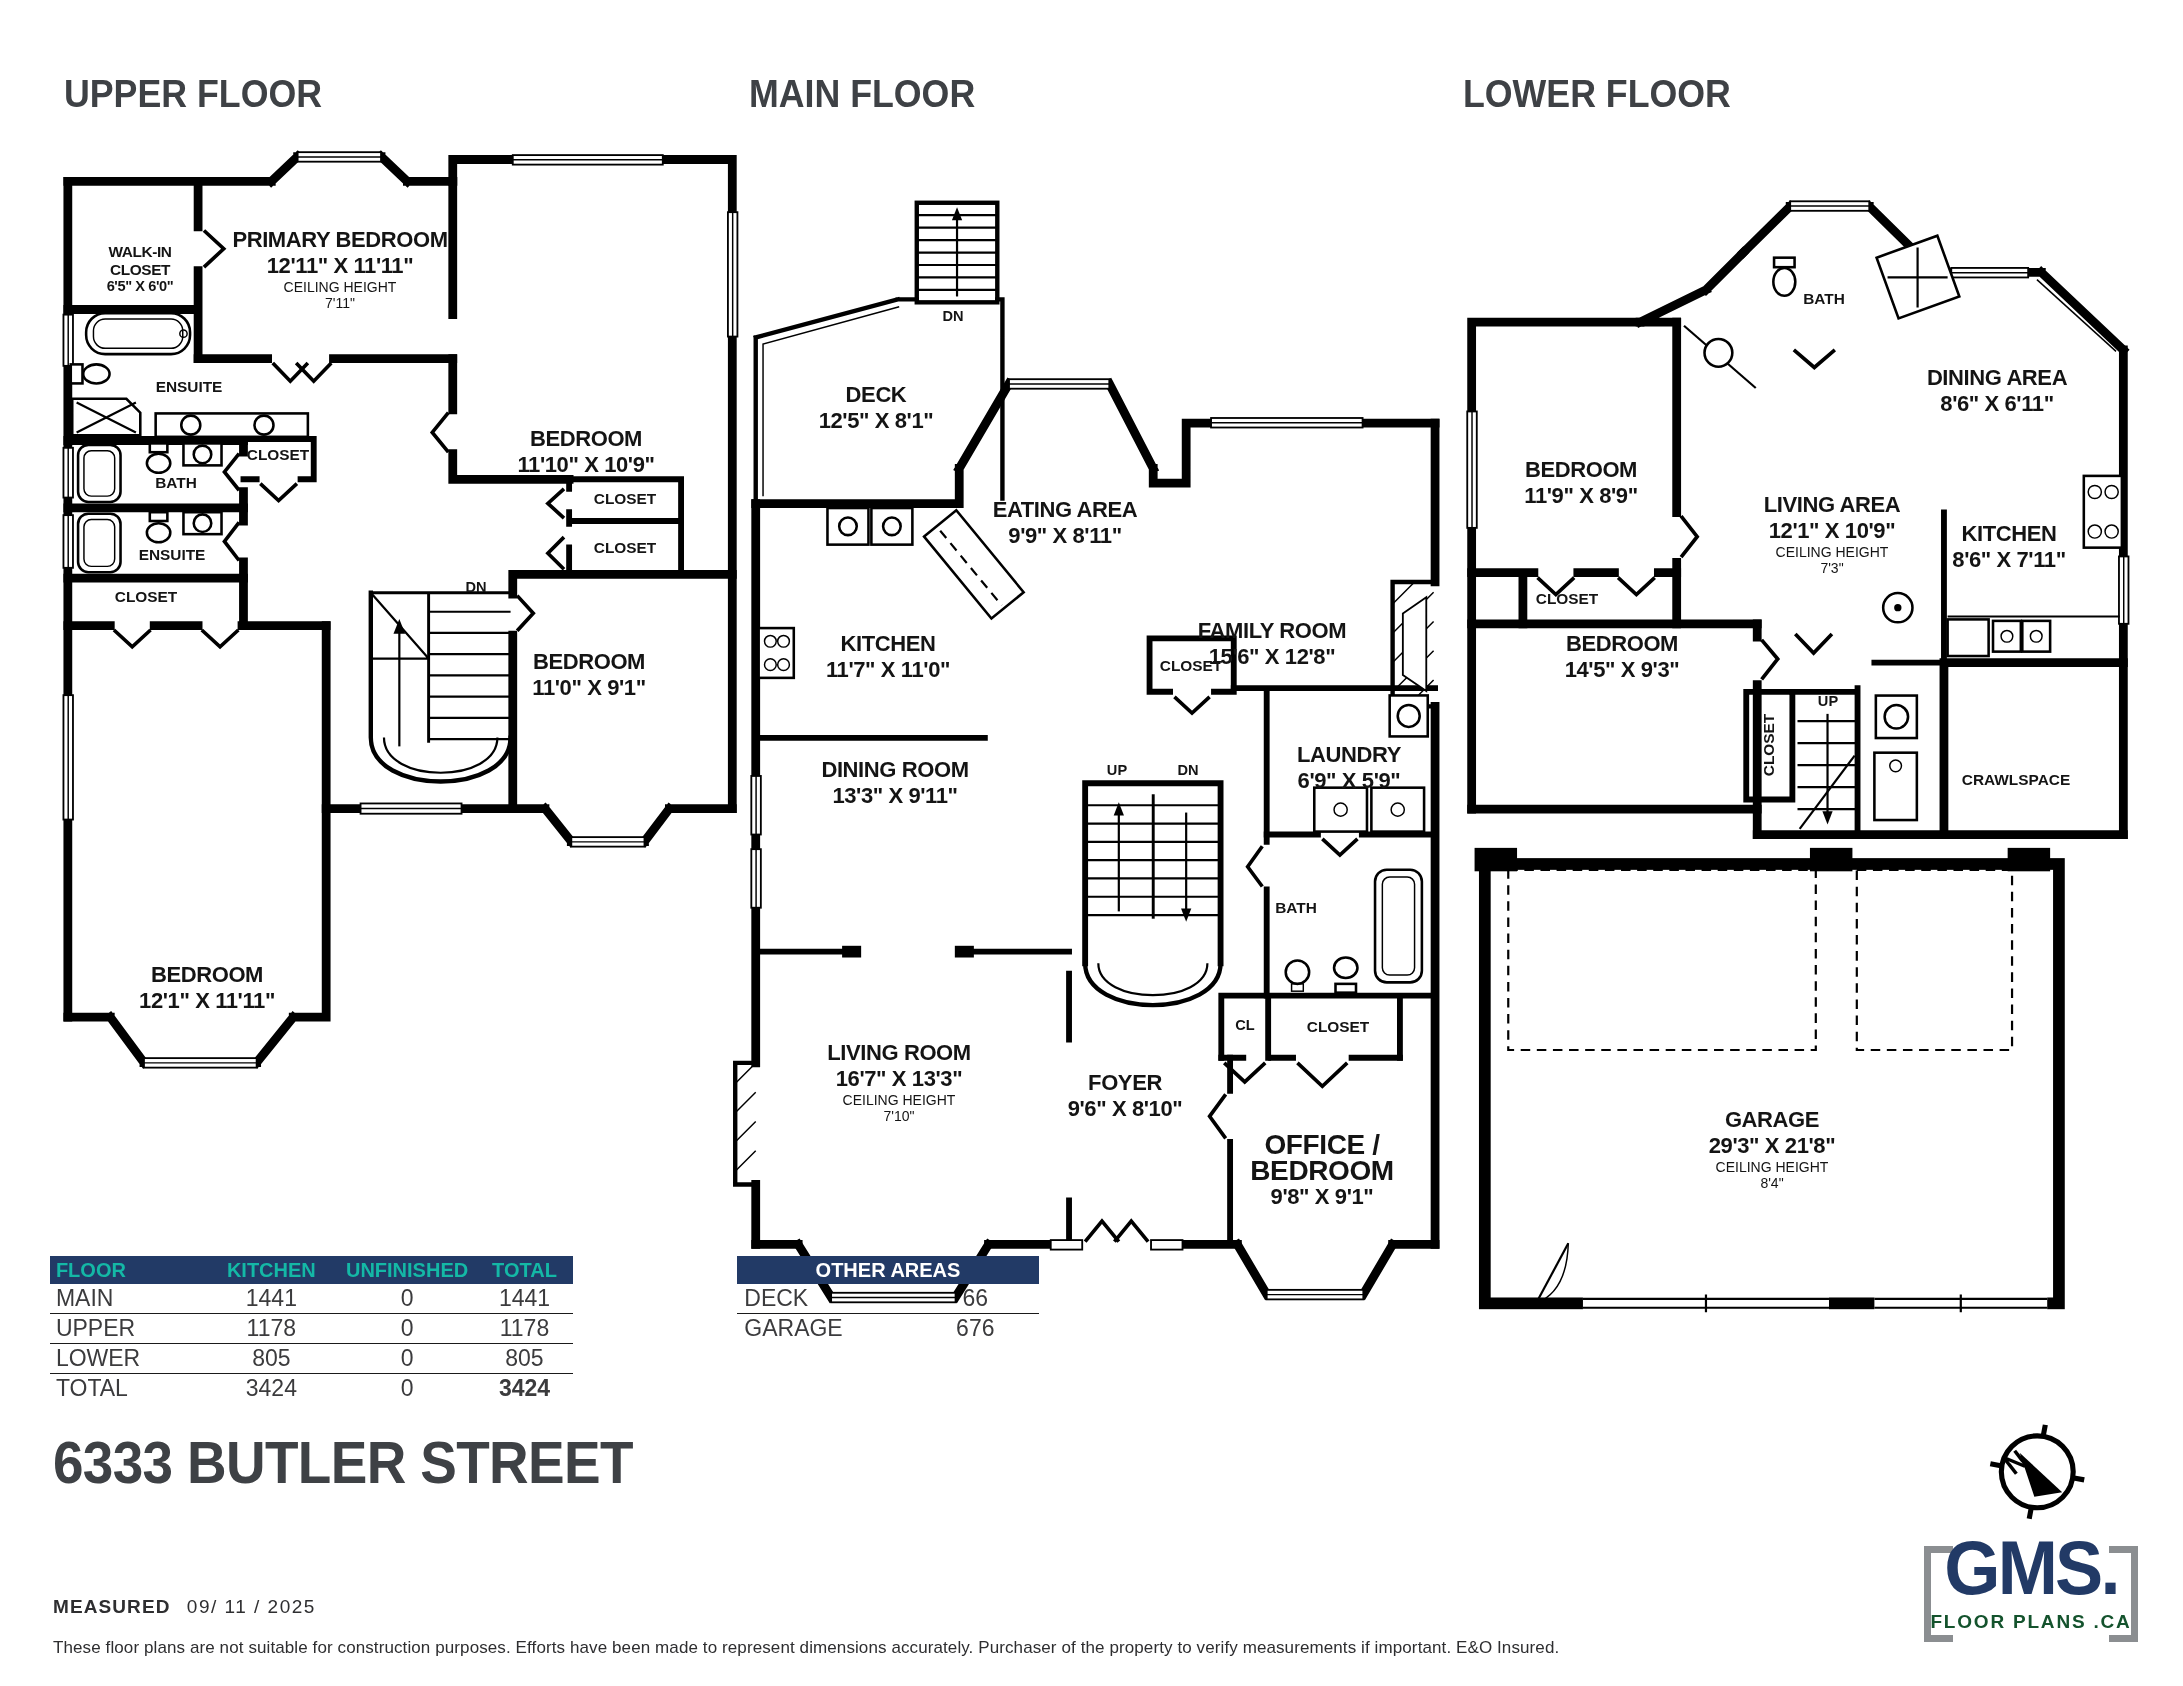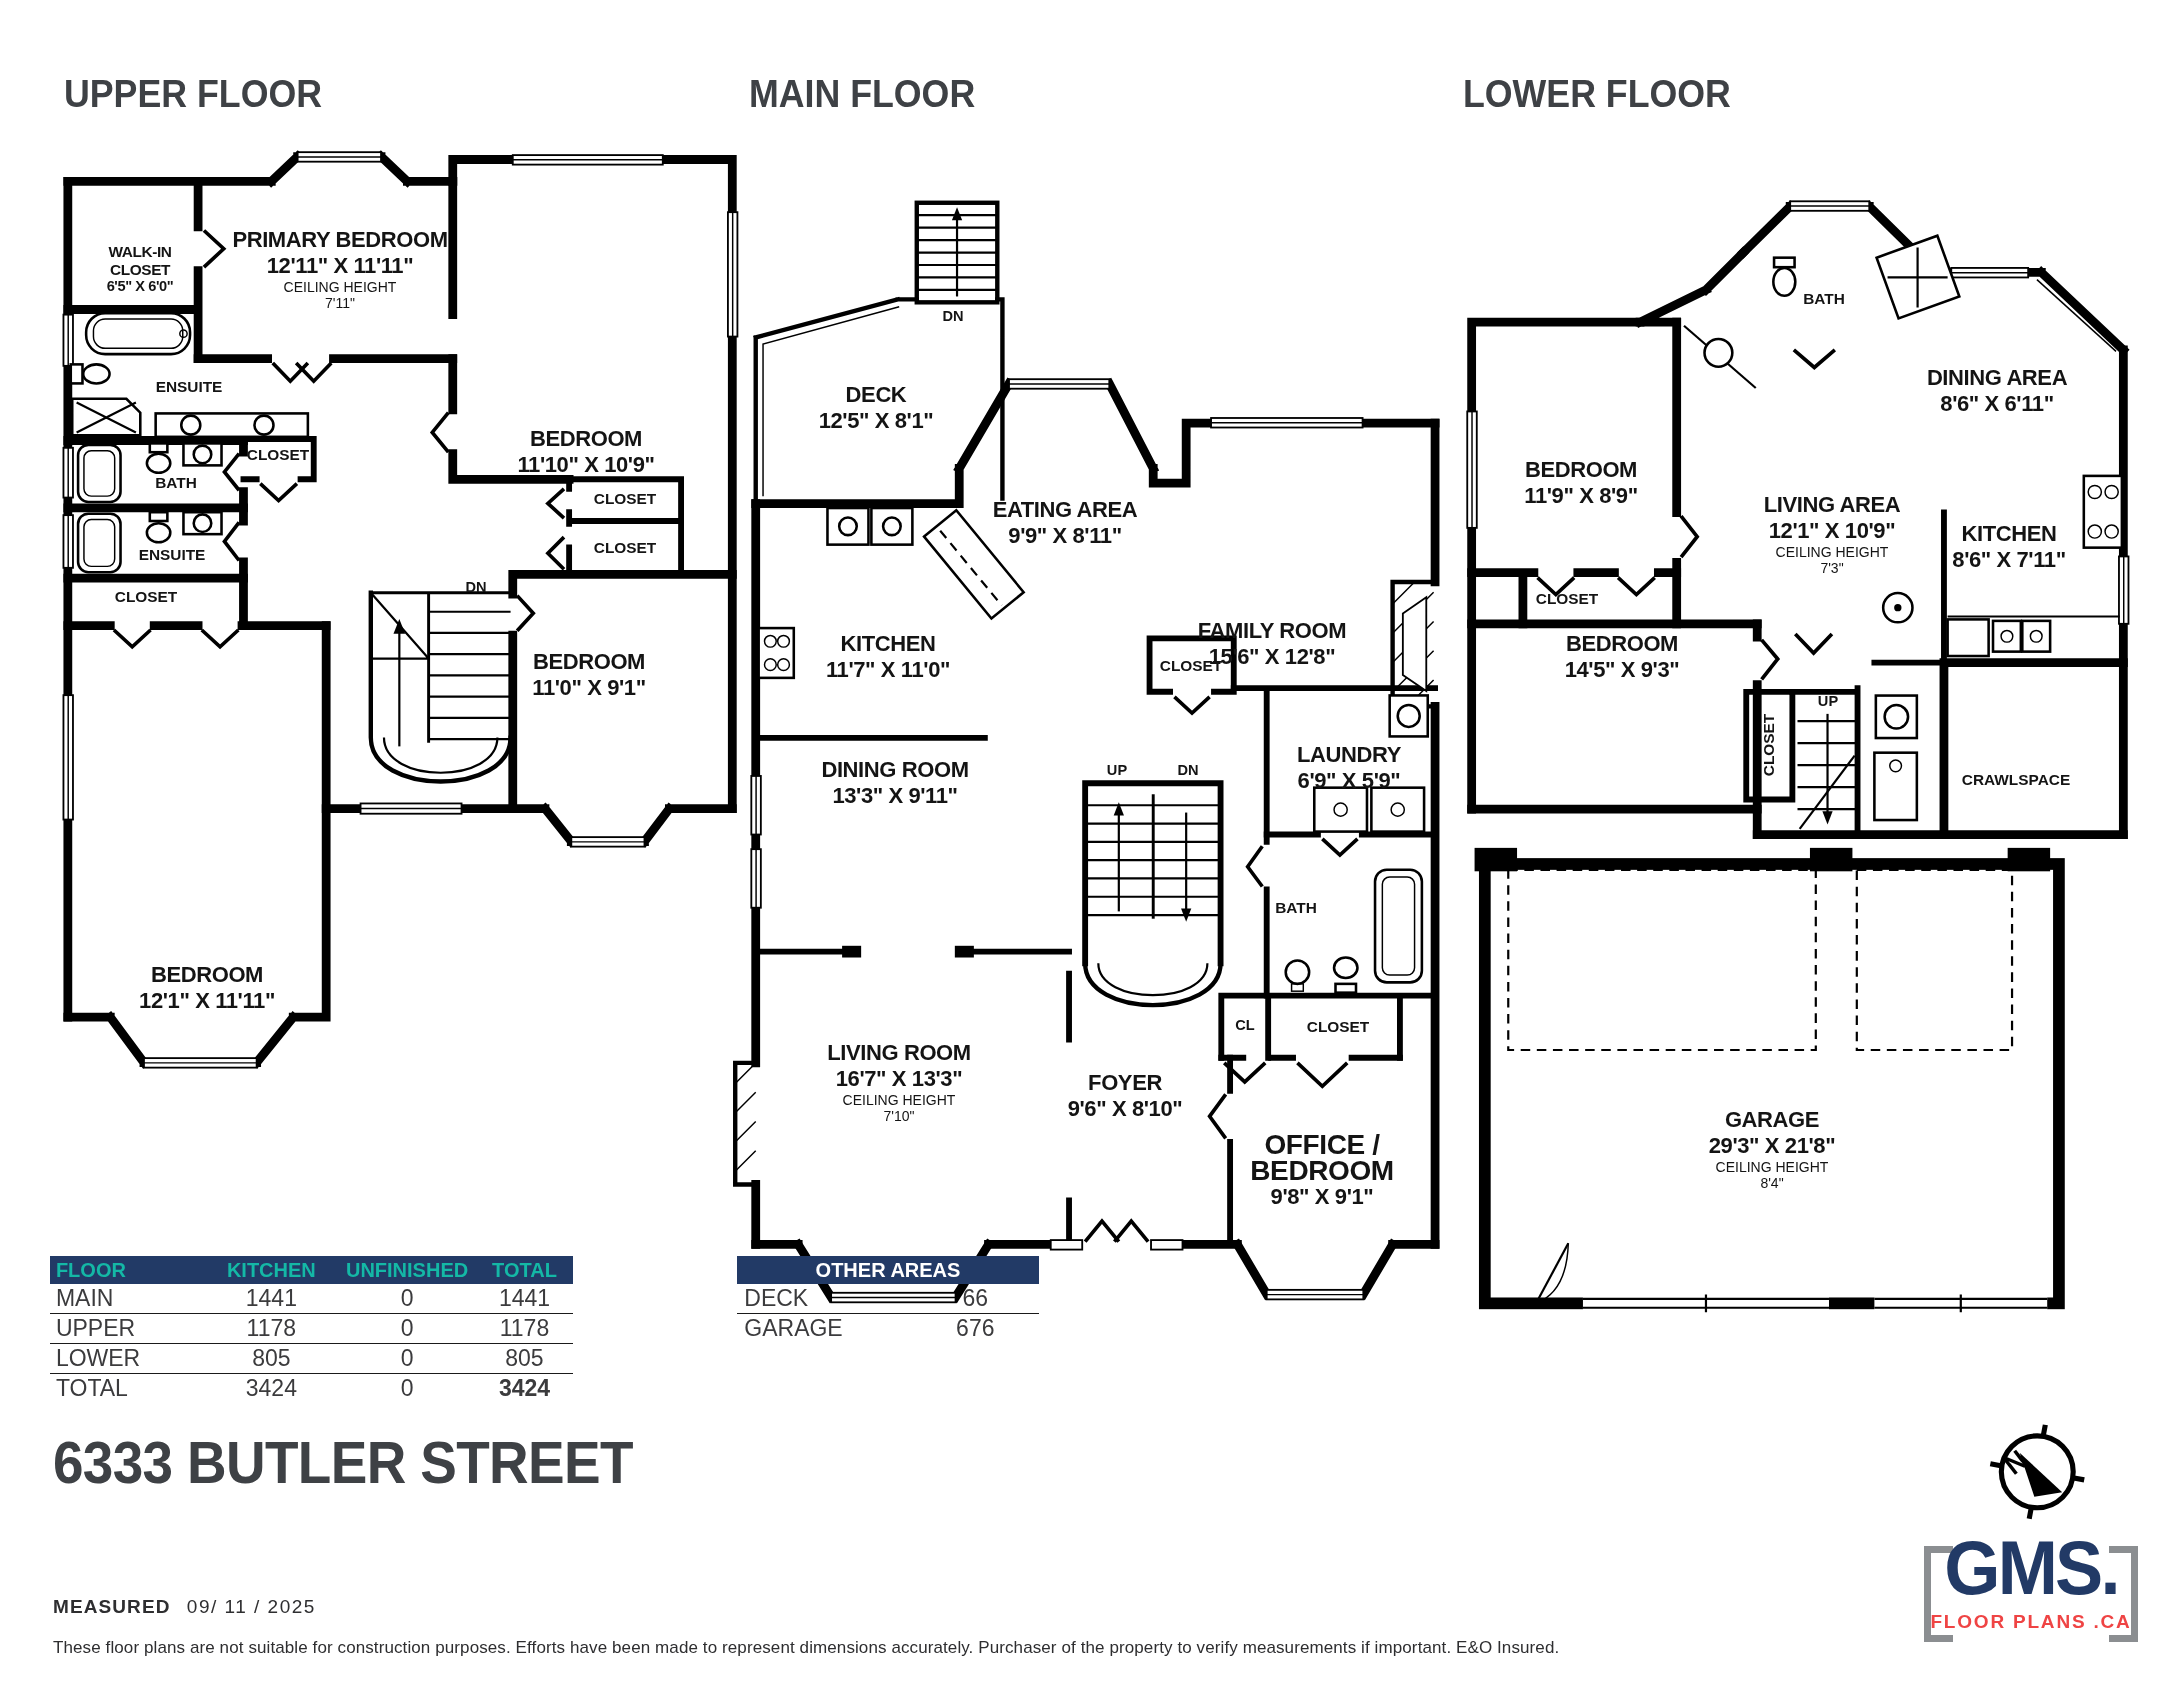"FLOOR PLANS .CA" .gmssub { color: #ef4444 -> #14532d }
